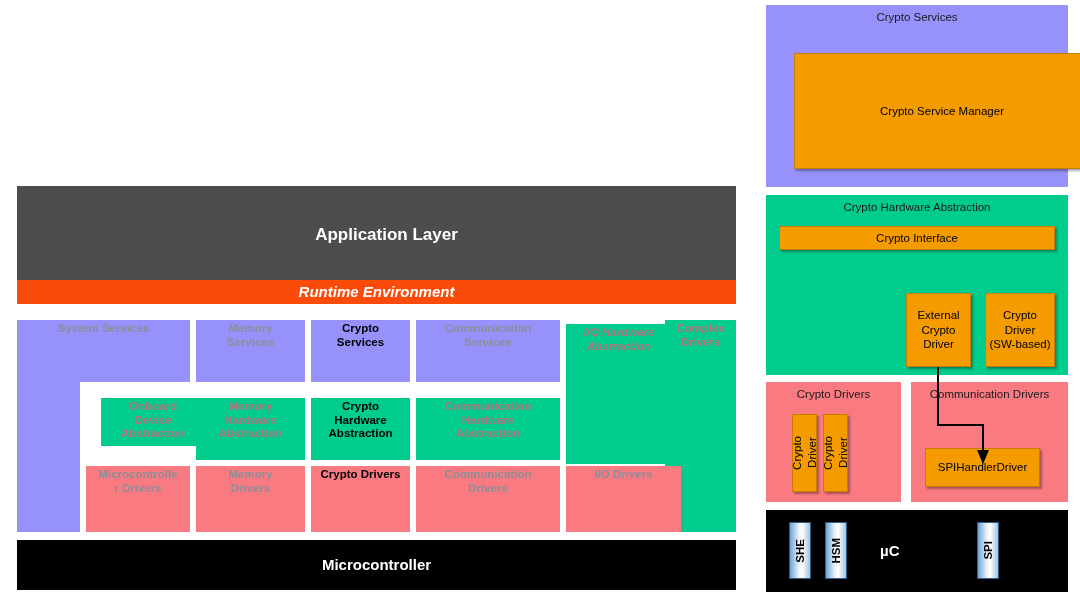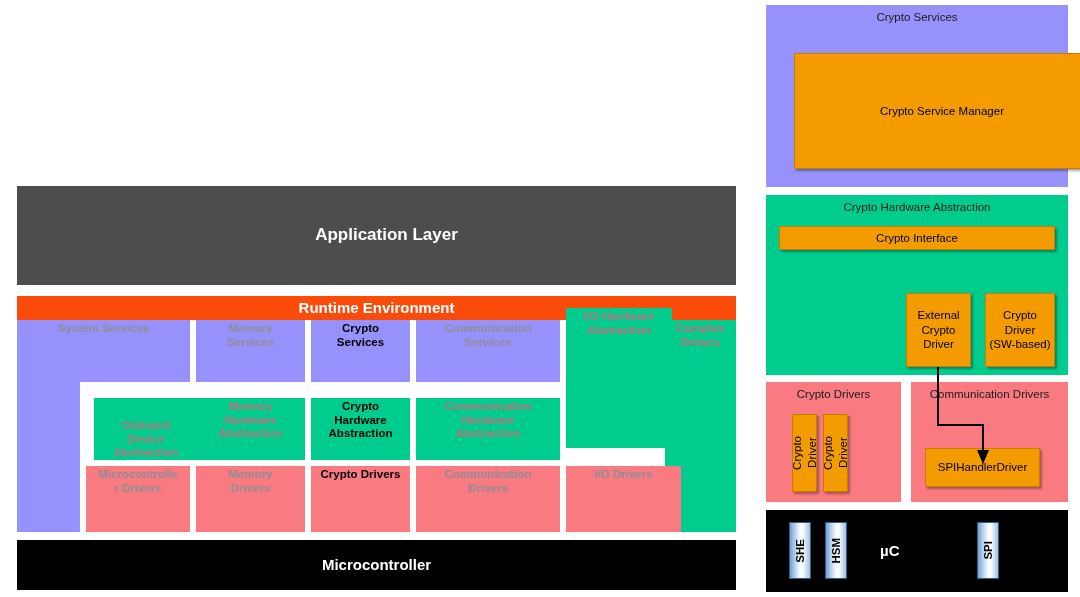"Runtime Environment" div.blk { font-style: none -> italic; top: 296px -> 280px }
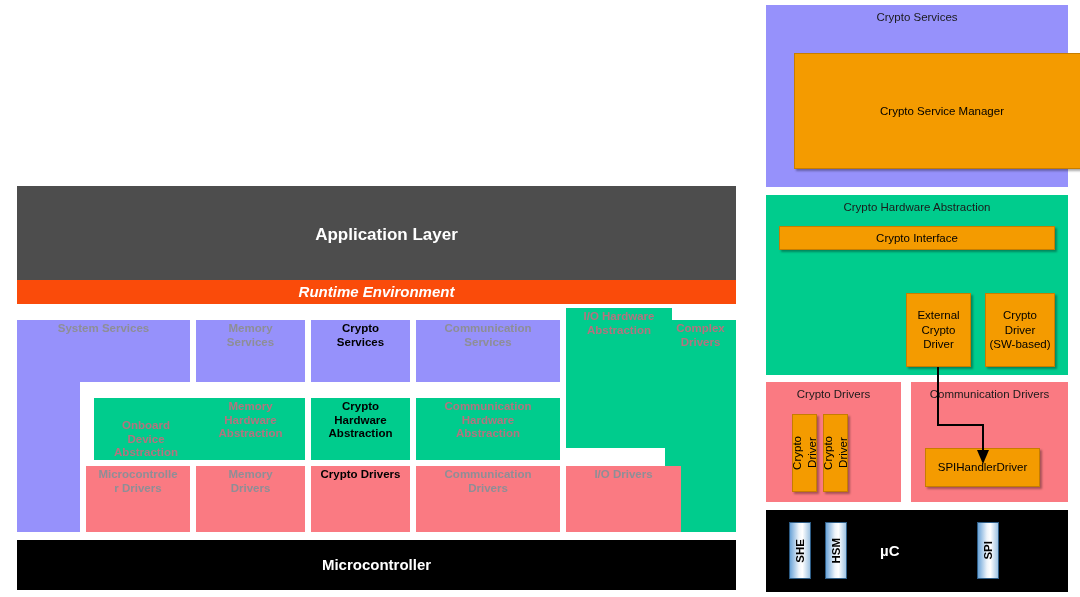"I/O Hardware" div.blk { font-style: none -> italic; top: 308px -> 324px }
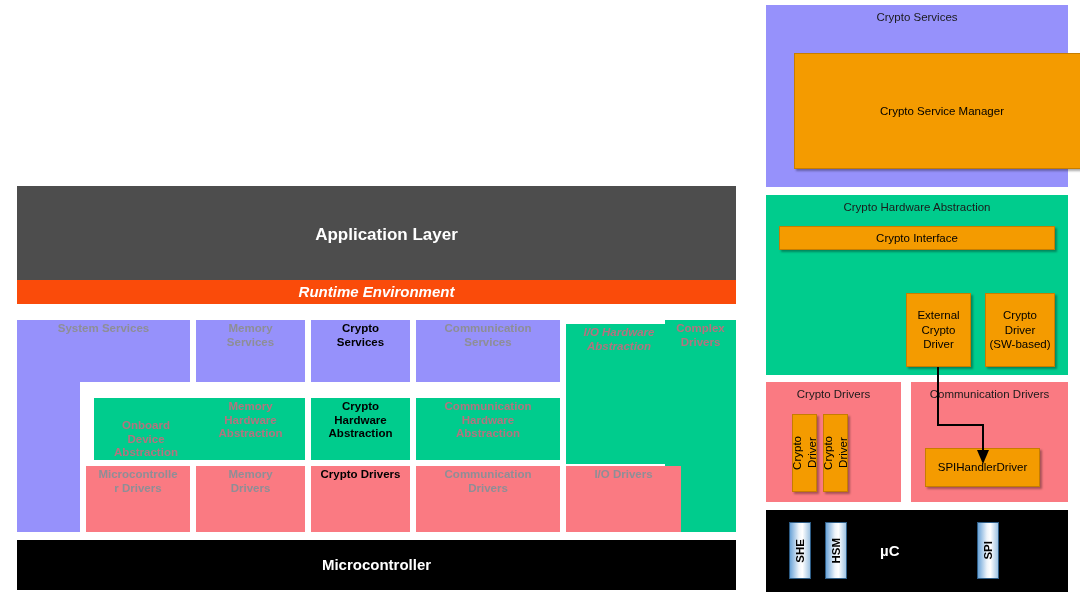"Onboard" div.blk { align-items: flex-end -> none; height: 62px -> 48px; left: 94px -> 101px }
